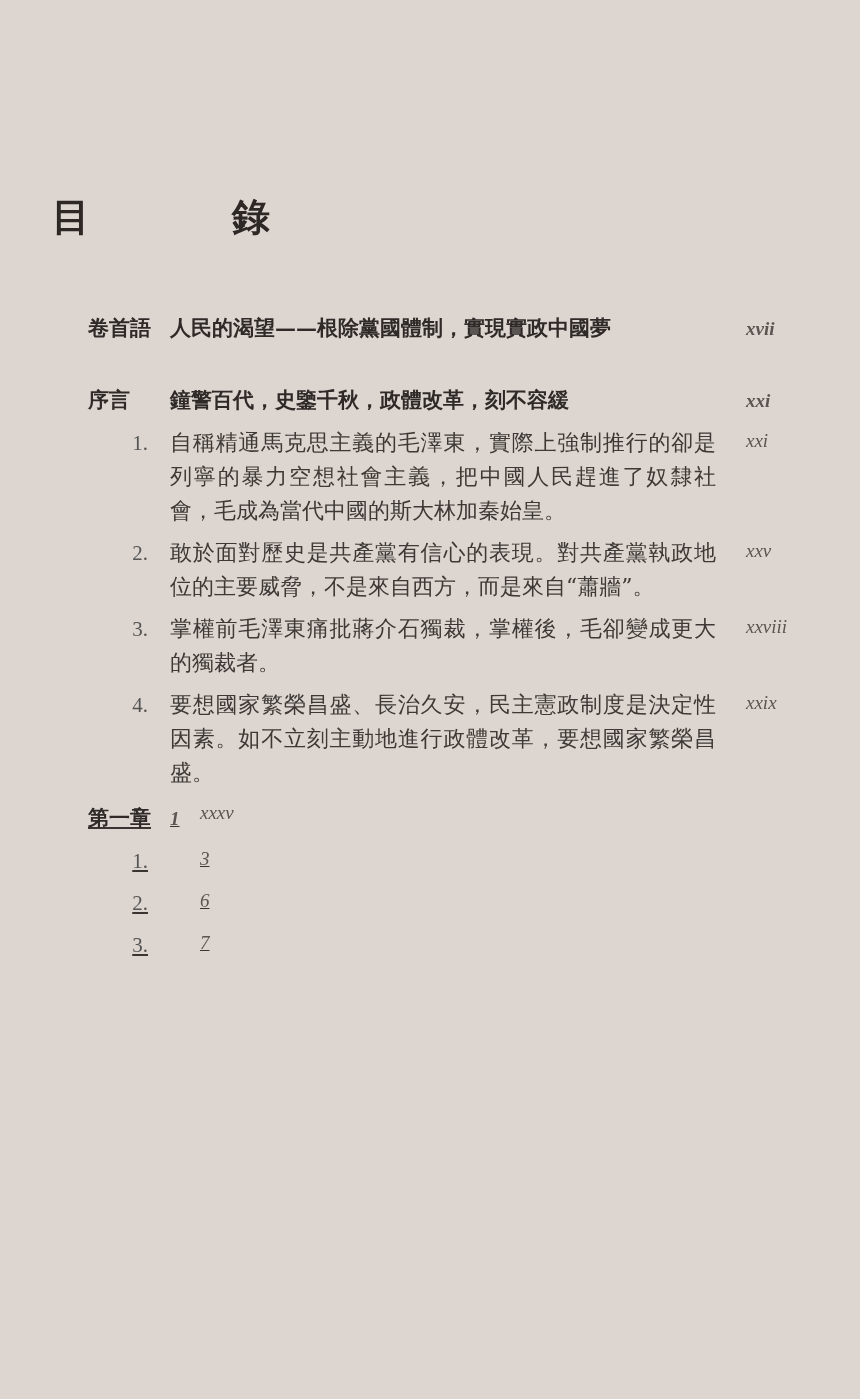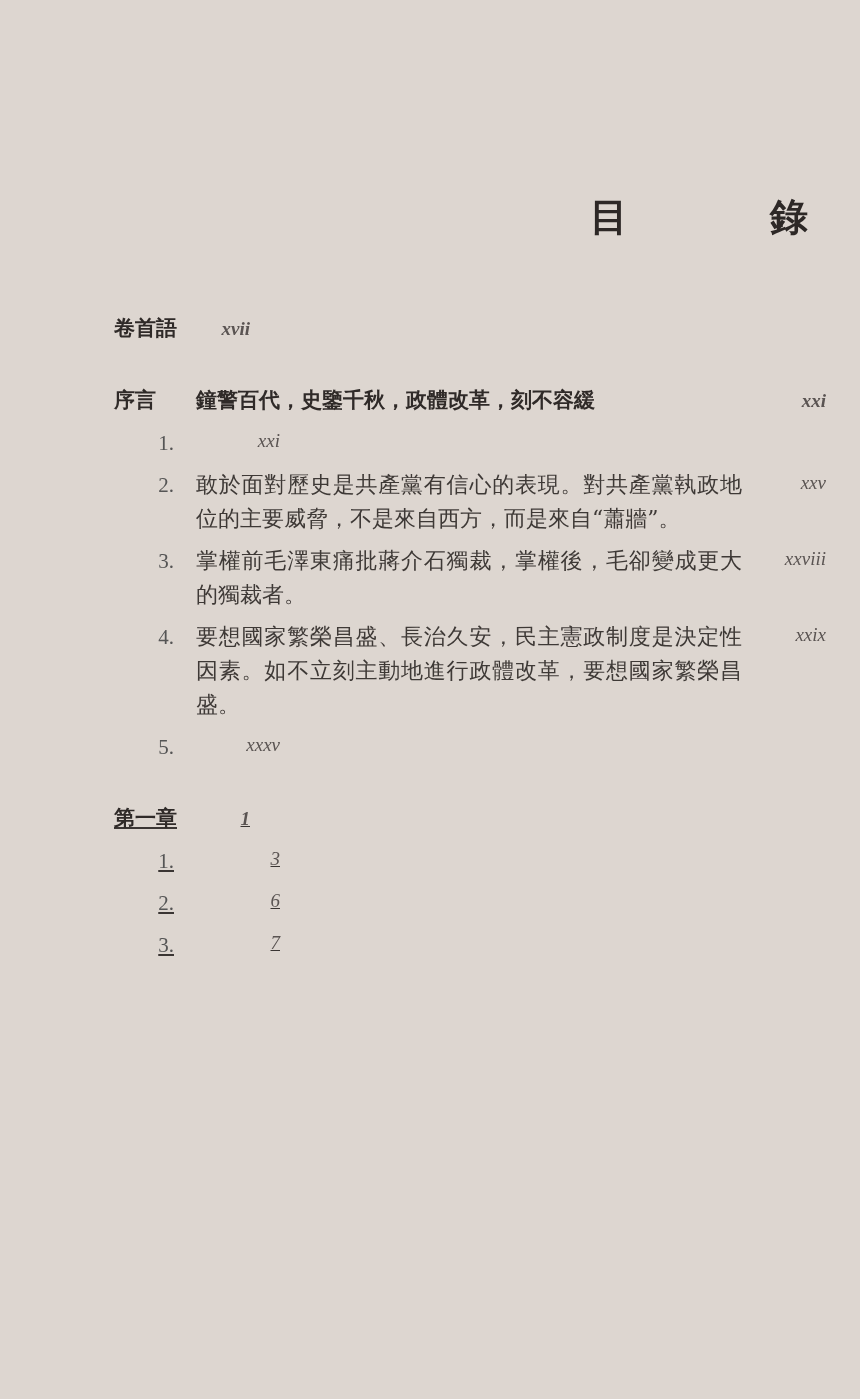"目 錄" .page-title { text-align: right -> left }
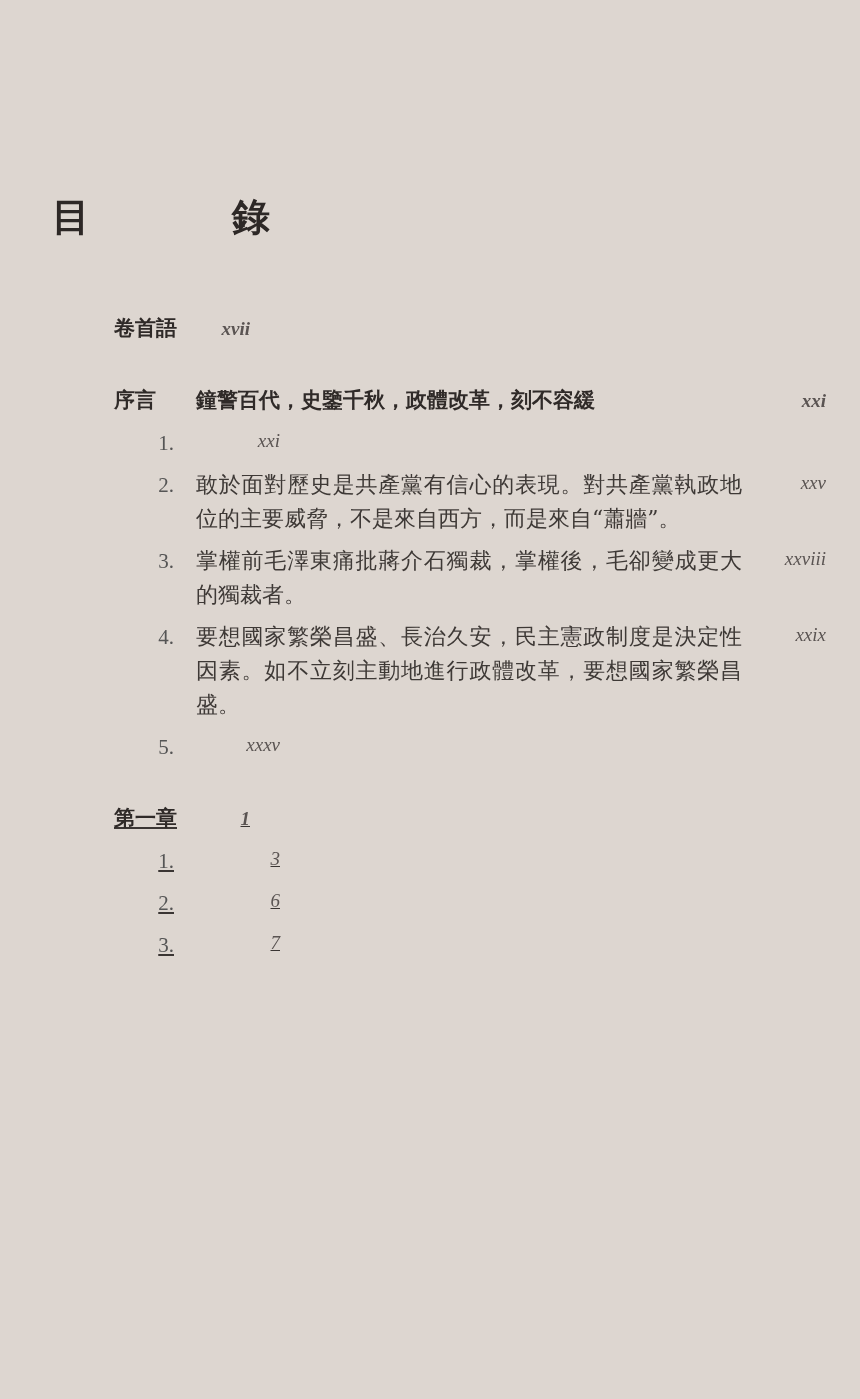"卷首語" .section { margin-left: 26px -> none }
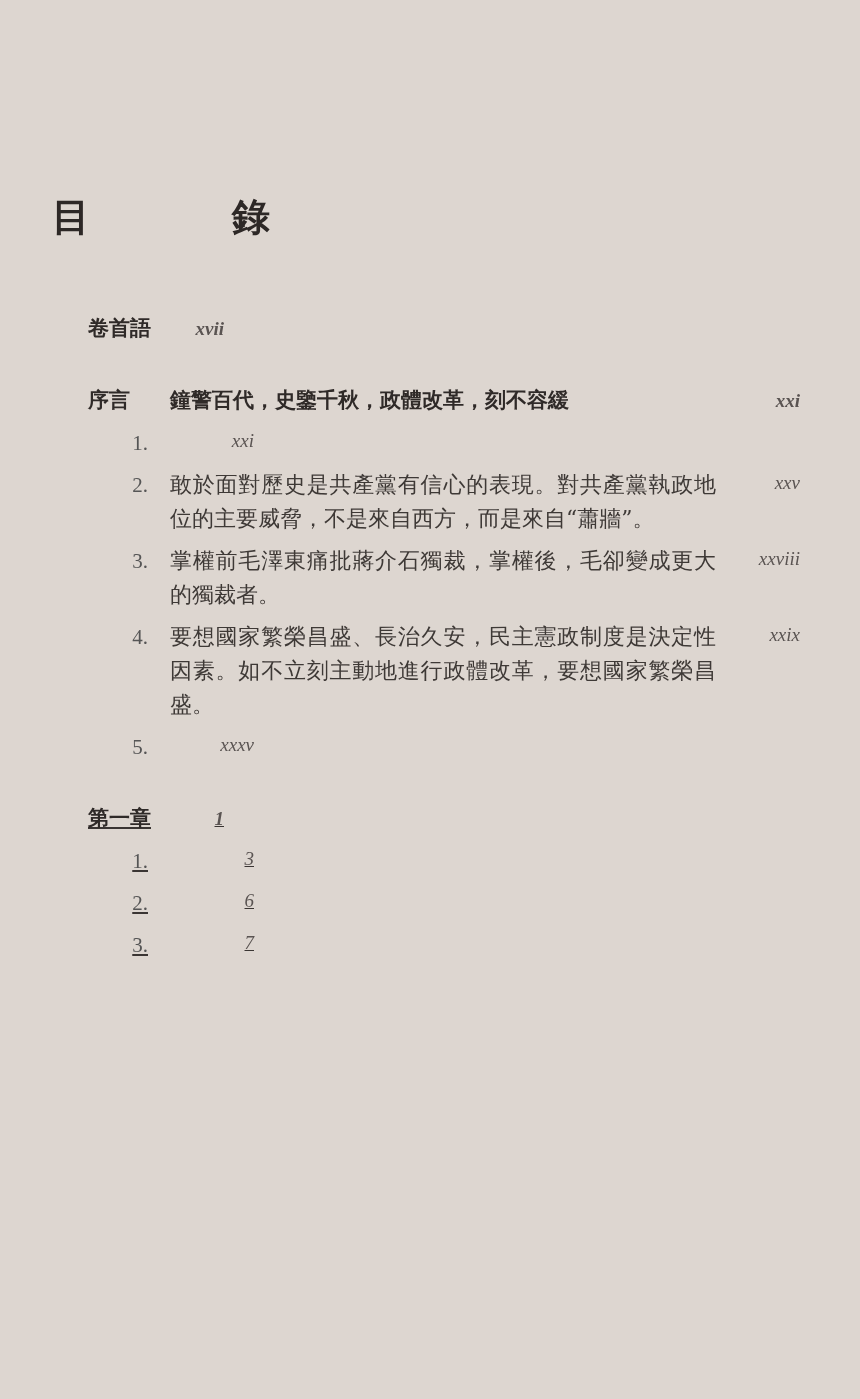"人民的渴望——根除黨國體制，實現實政中國夢" span.sec-title { html: none -> <span>人民的渴望——根除黨國體制，實現實政中國夢</span> }
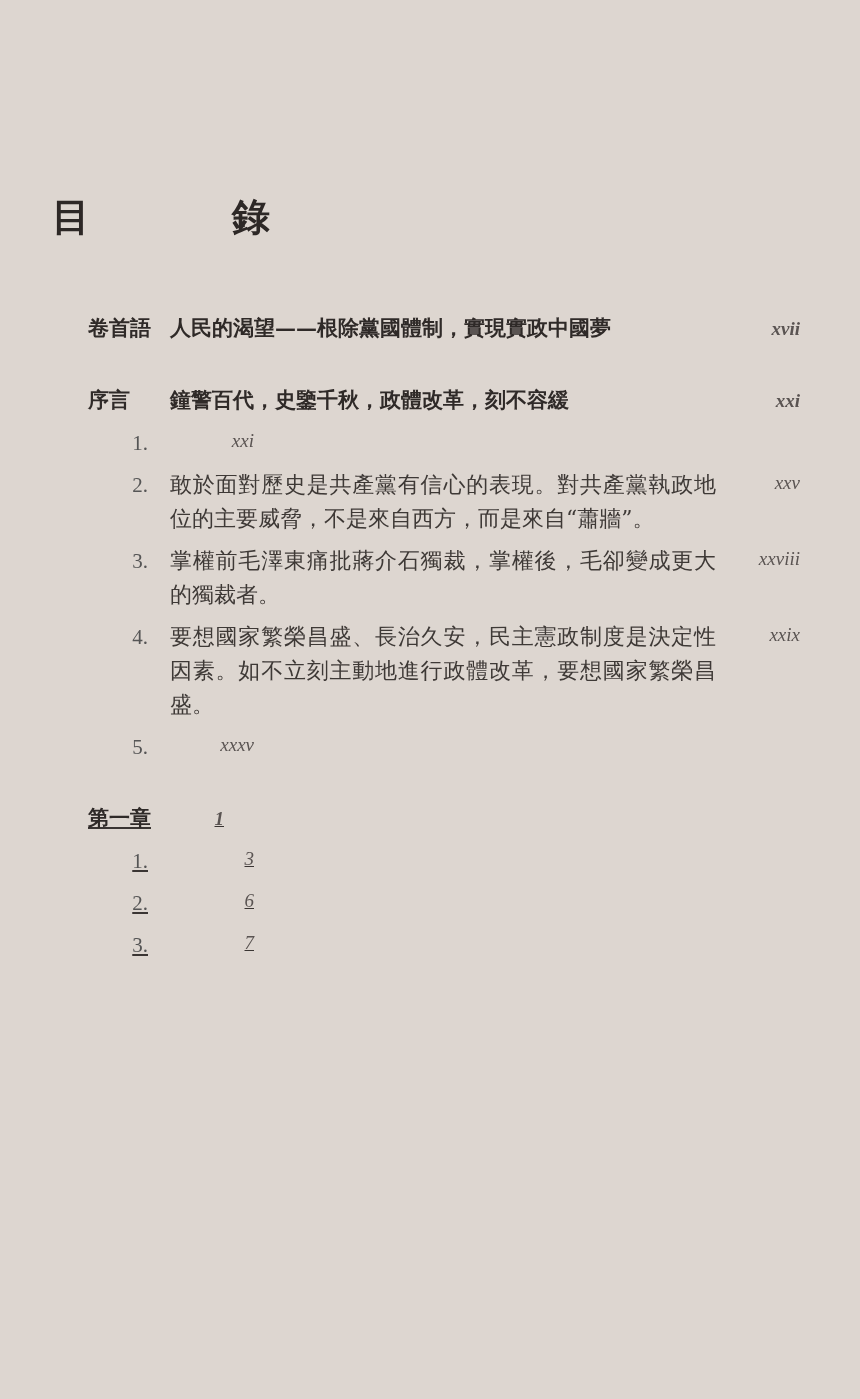"xvii" .pg { text-align: right -> left }
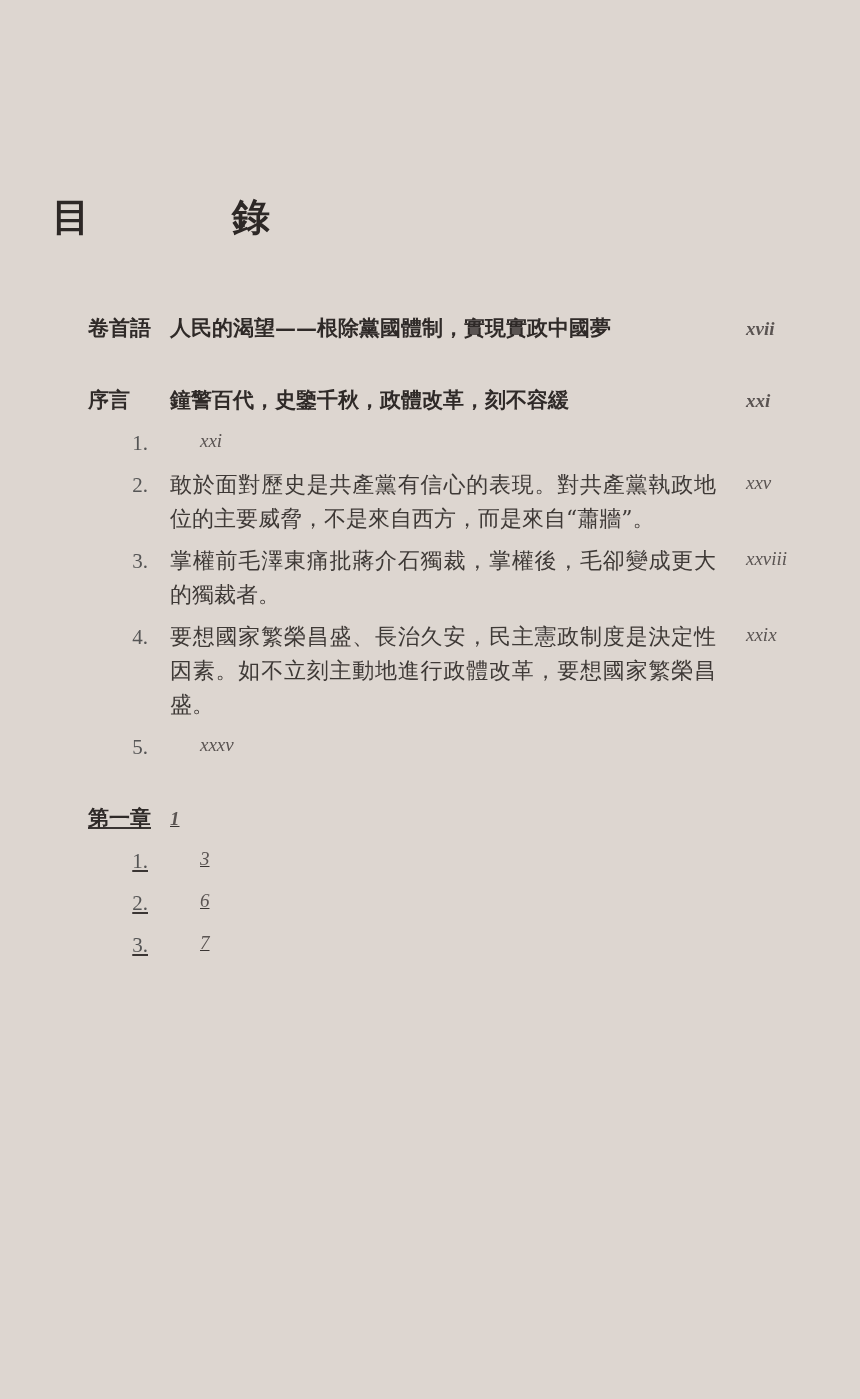"自稱精通馬克思主義的毛澤東，實際上強制推行的卻是列寧的暴力空想社會主義，把中國人" span.item-text { html: none -> <span>自稱精通馬克思主義的毛澤東，實際上強制推行的卻是列寧的暴力空想社會主義，把中國人民趕進了奴隸社會，毛成為當代中國的斯大林加秦始皇。</span> }
